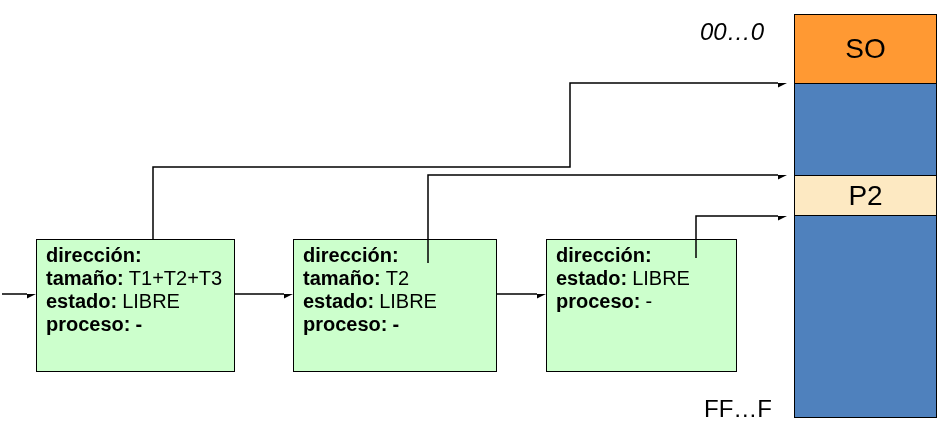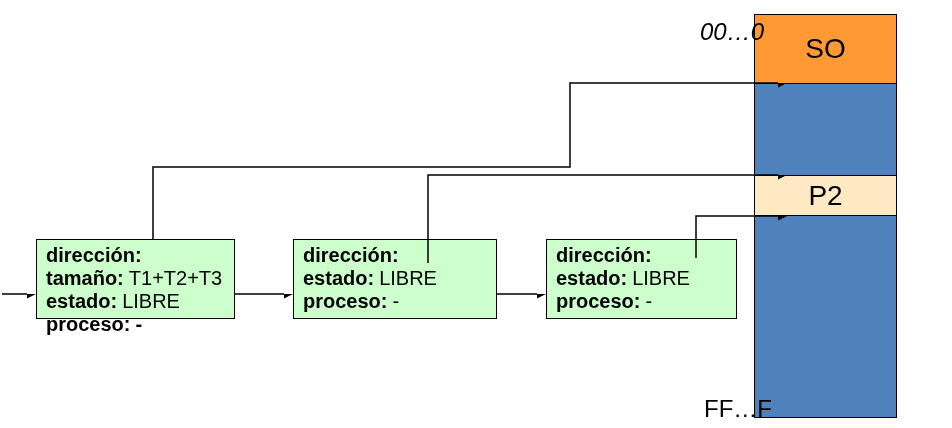"SO" .seg { left: 754px -> 794px }
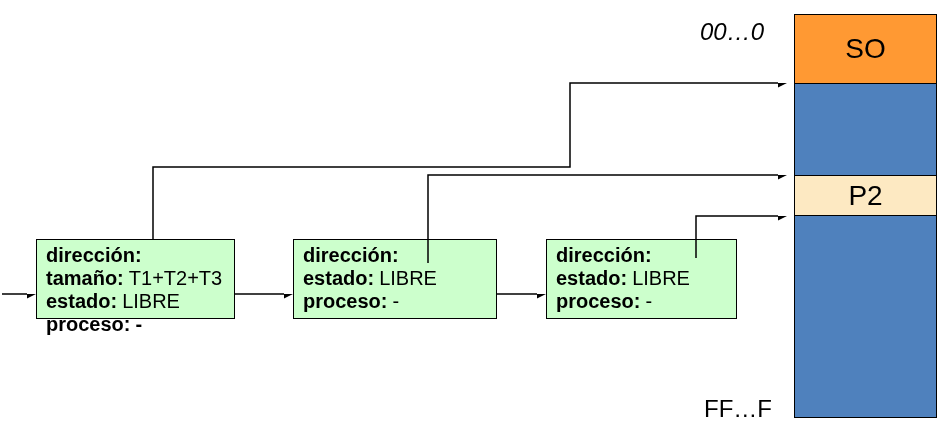"dirección:" .node { height: 80px -> 133px }
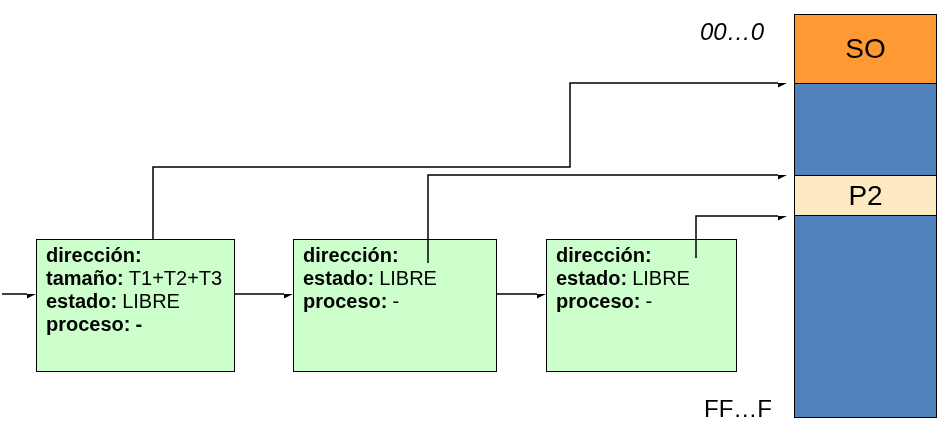"tamaño: T2" div.row { html: none -> <div> <span>tamaño:</span><span>T2</span> </div> }
